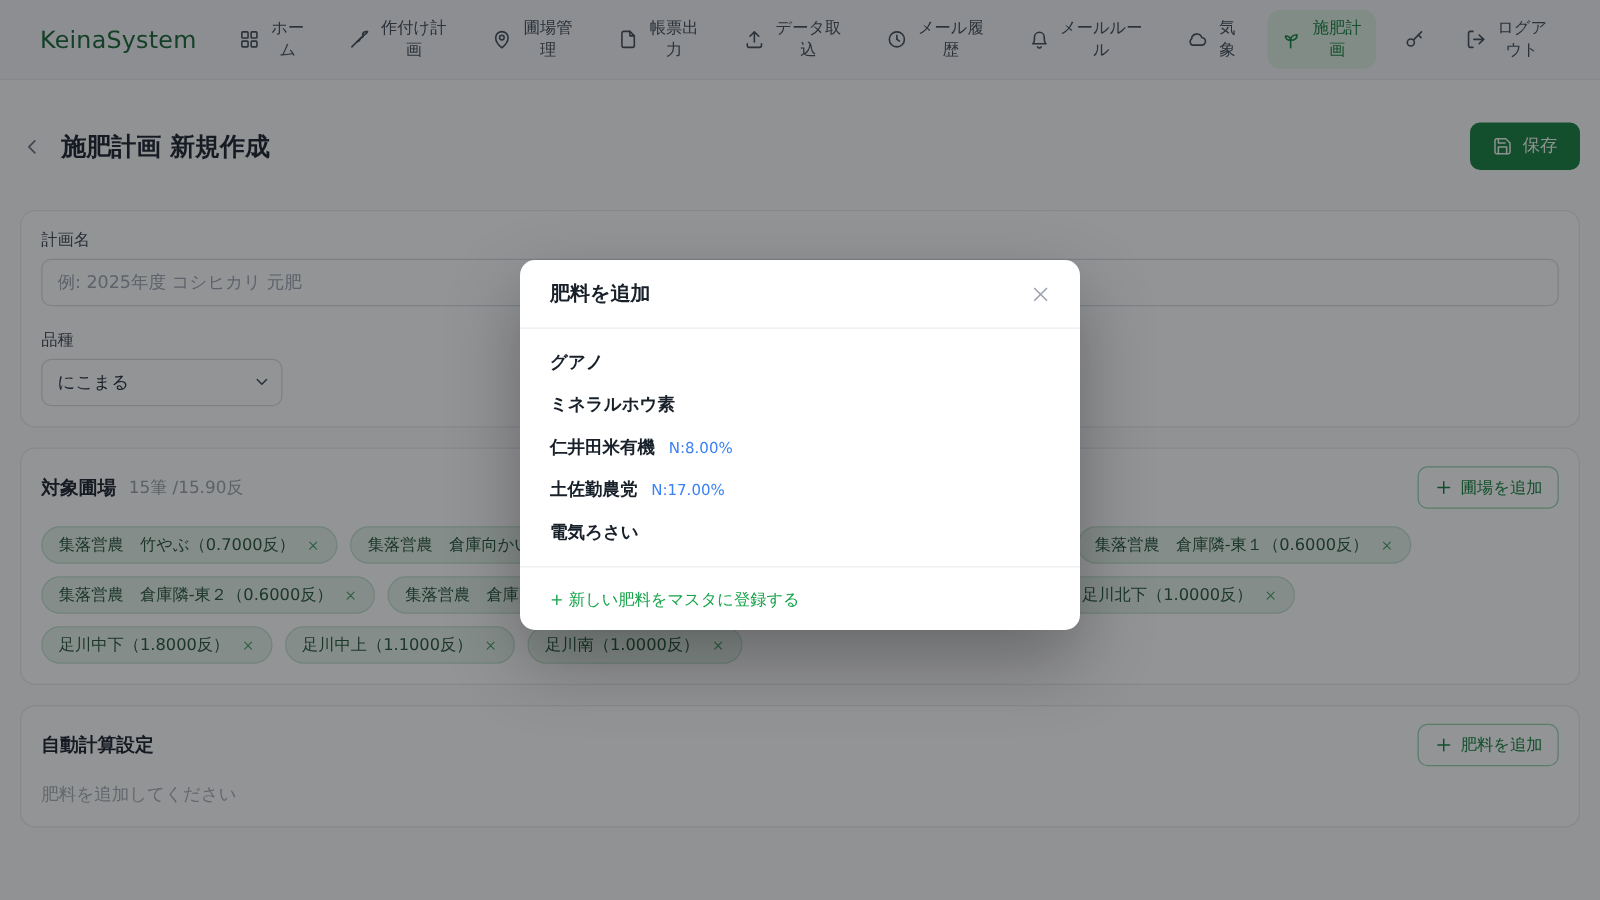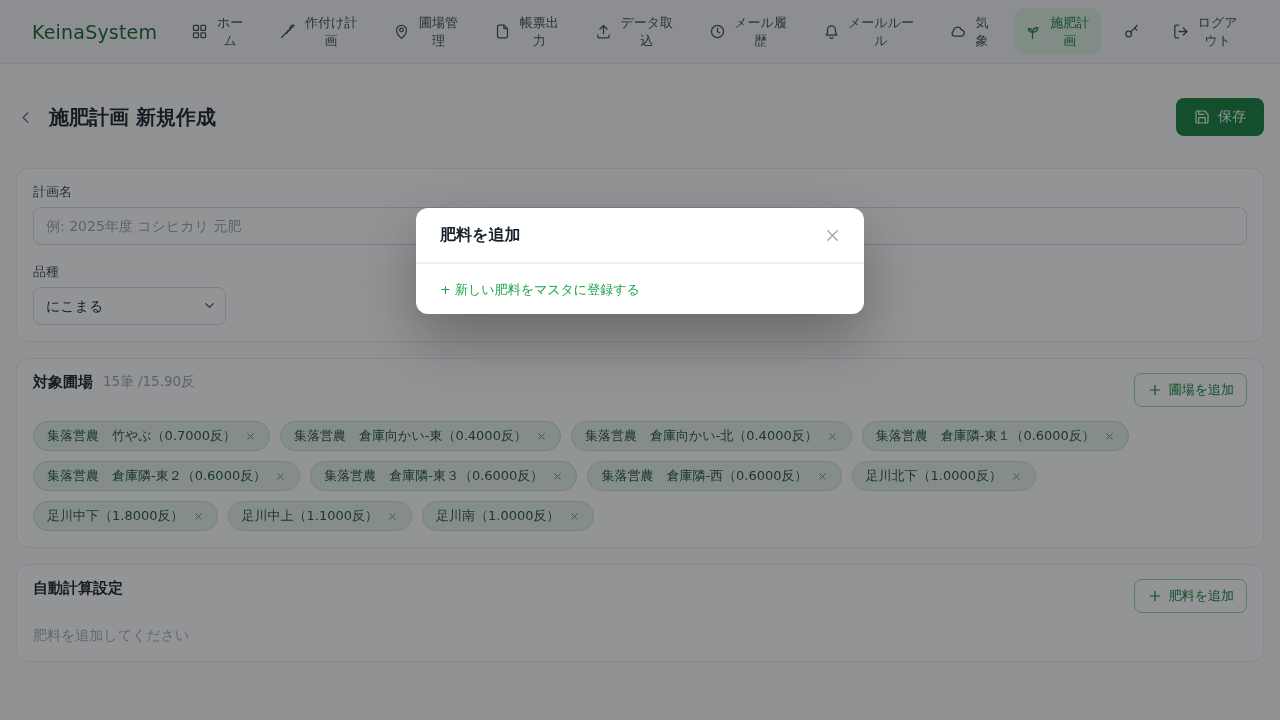"グアノ" div.modal-list { html: none -> <div> <div> <span>グアノ</span> </div> <div> <span>ミネラルホウ素</span> </div> <div> <span>仁井田米有機</span> <span>N:8.00%</span> </div> <div> <span>土佐勤農党</span> <span>N:17.00%</span> </div> <div> <span>電気ろさい</span> </div> </div> }
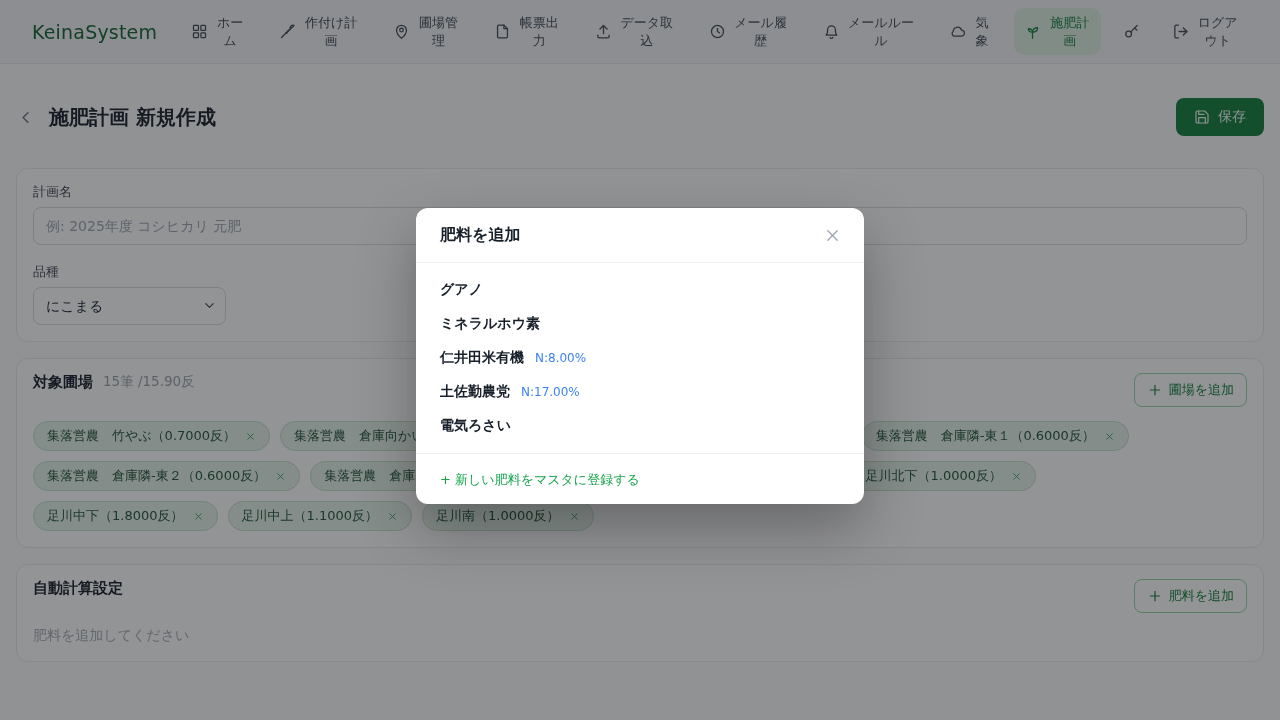"対象圃場" .section-head { align-items: none -> center }
